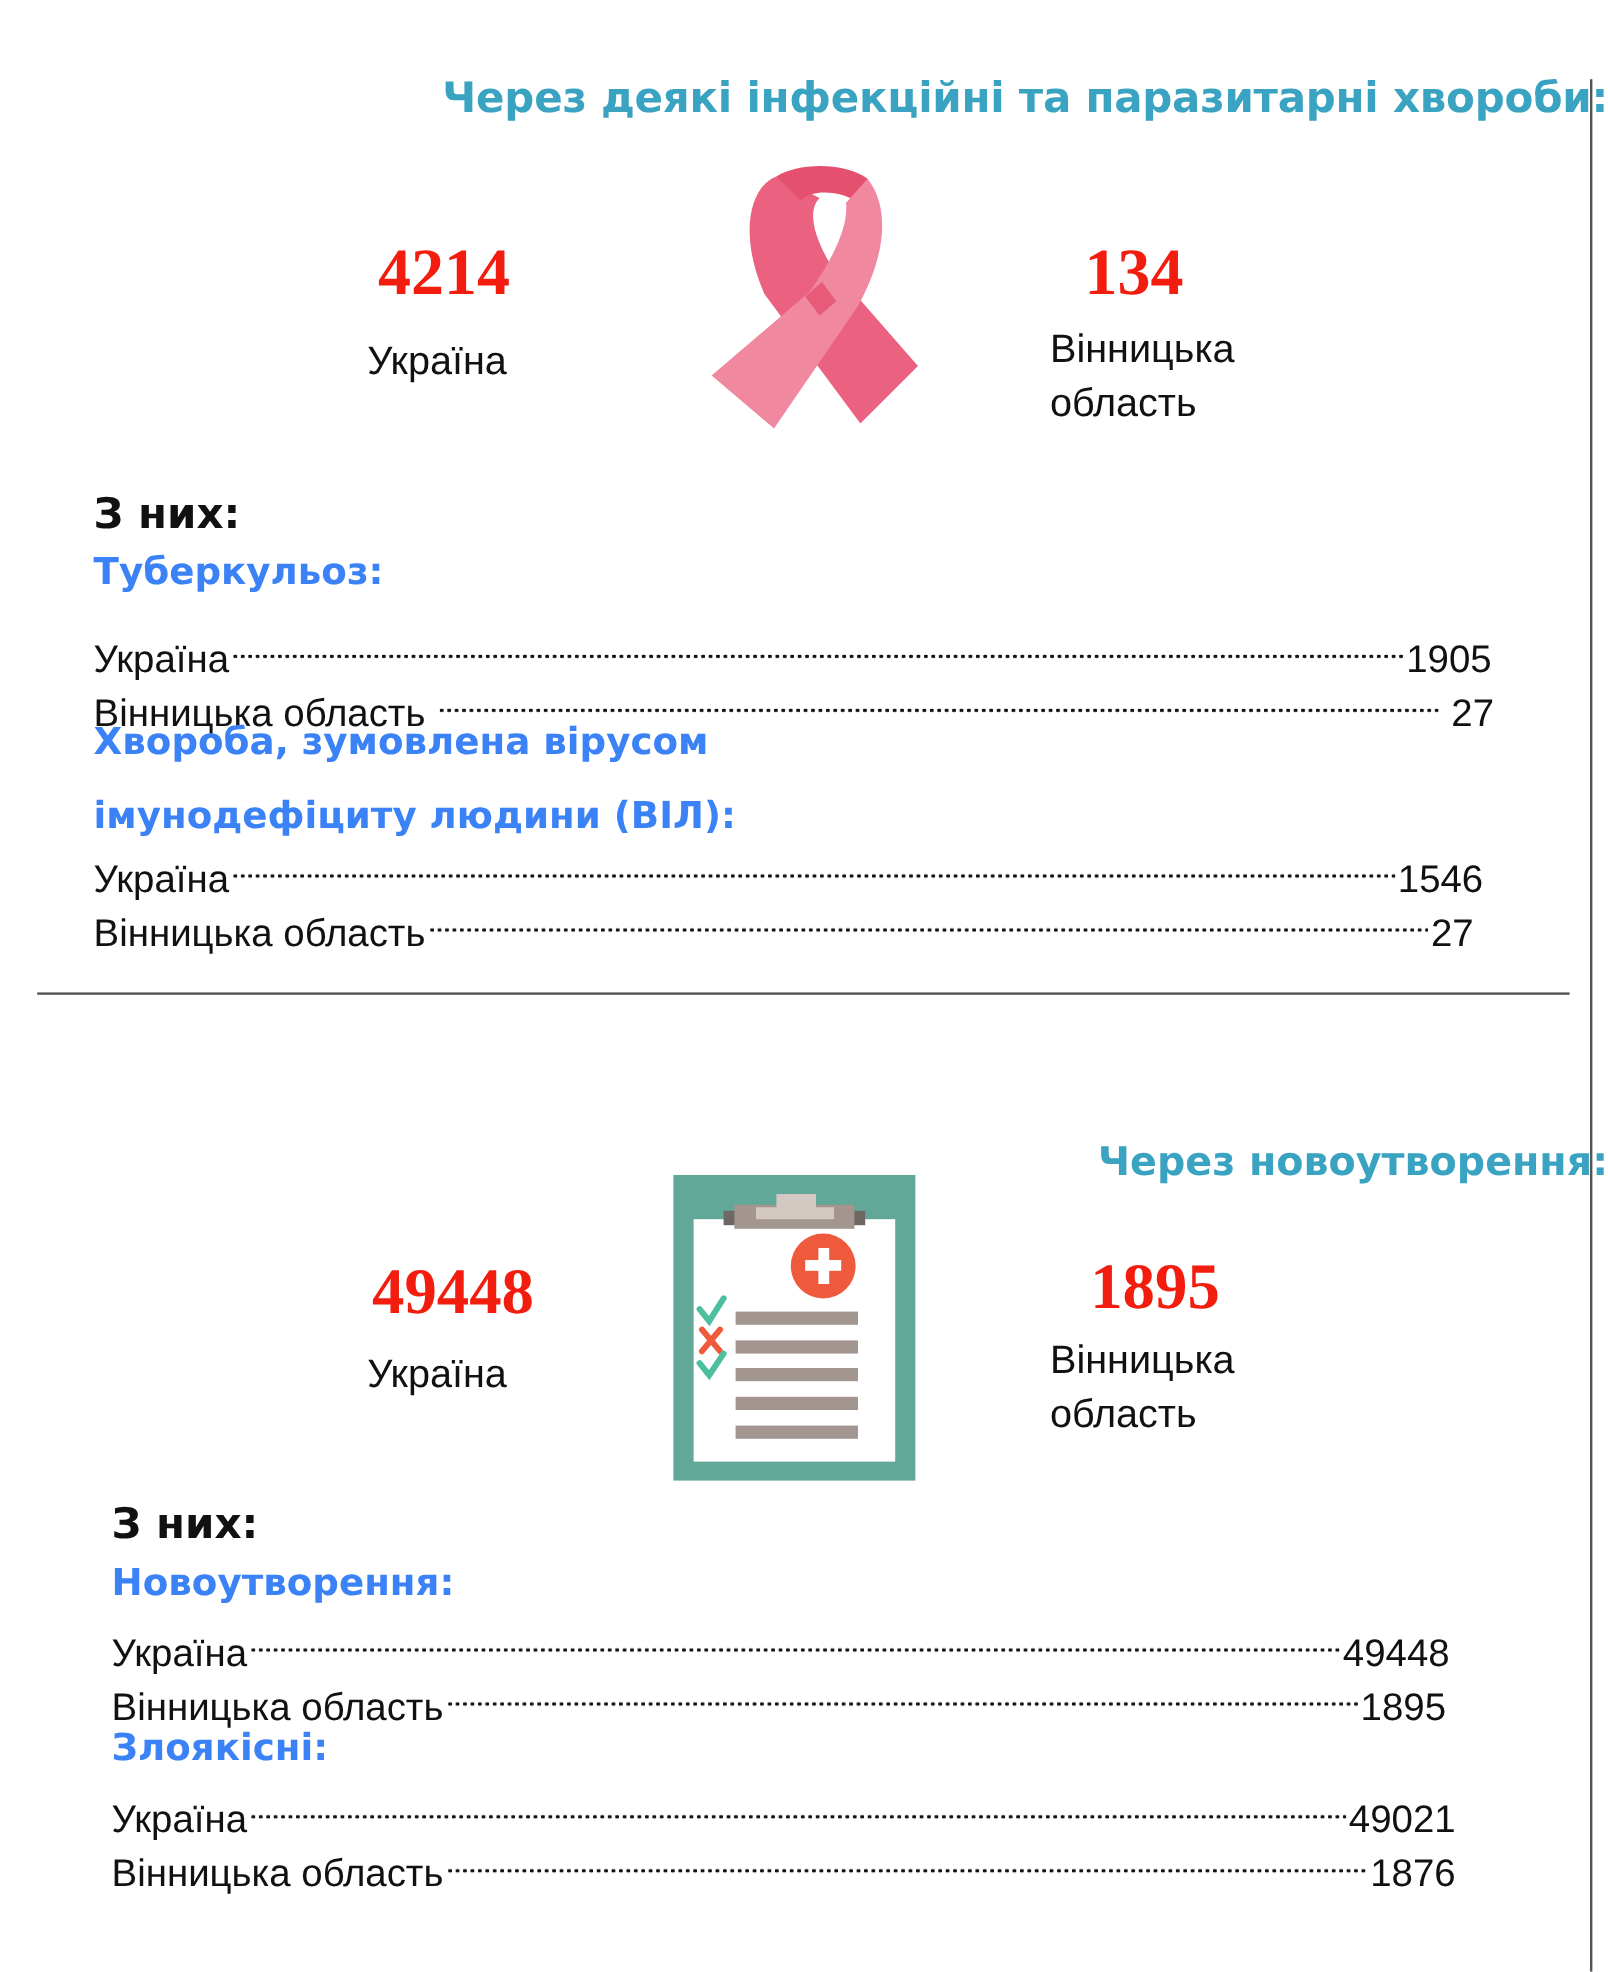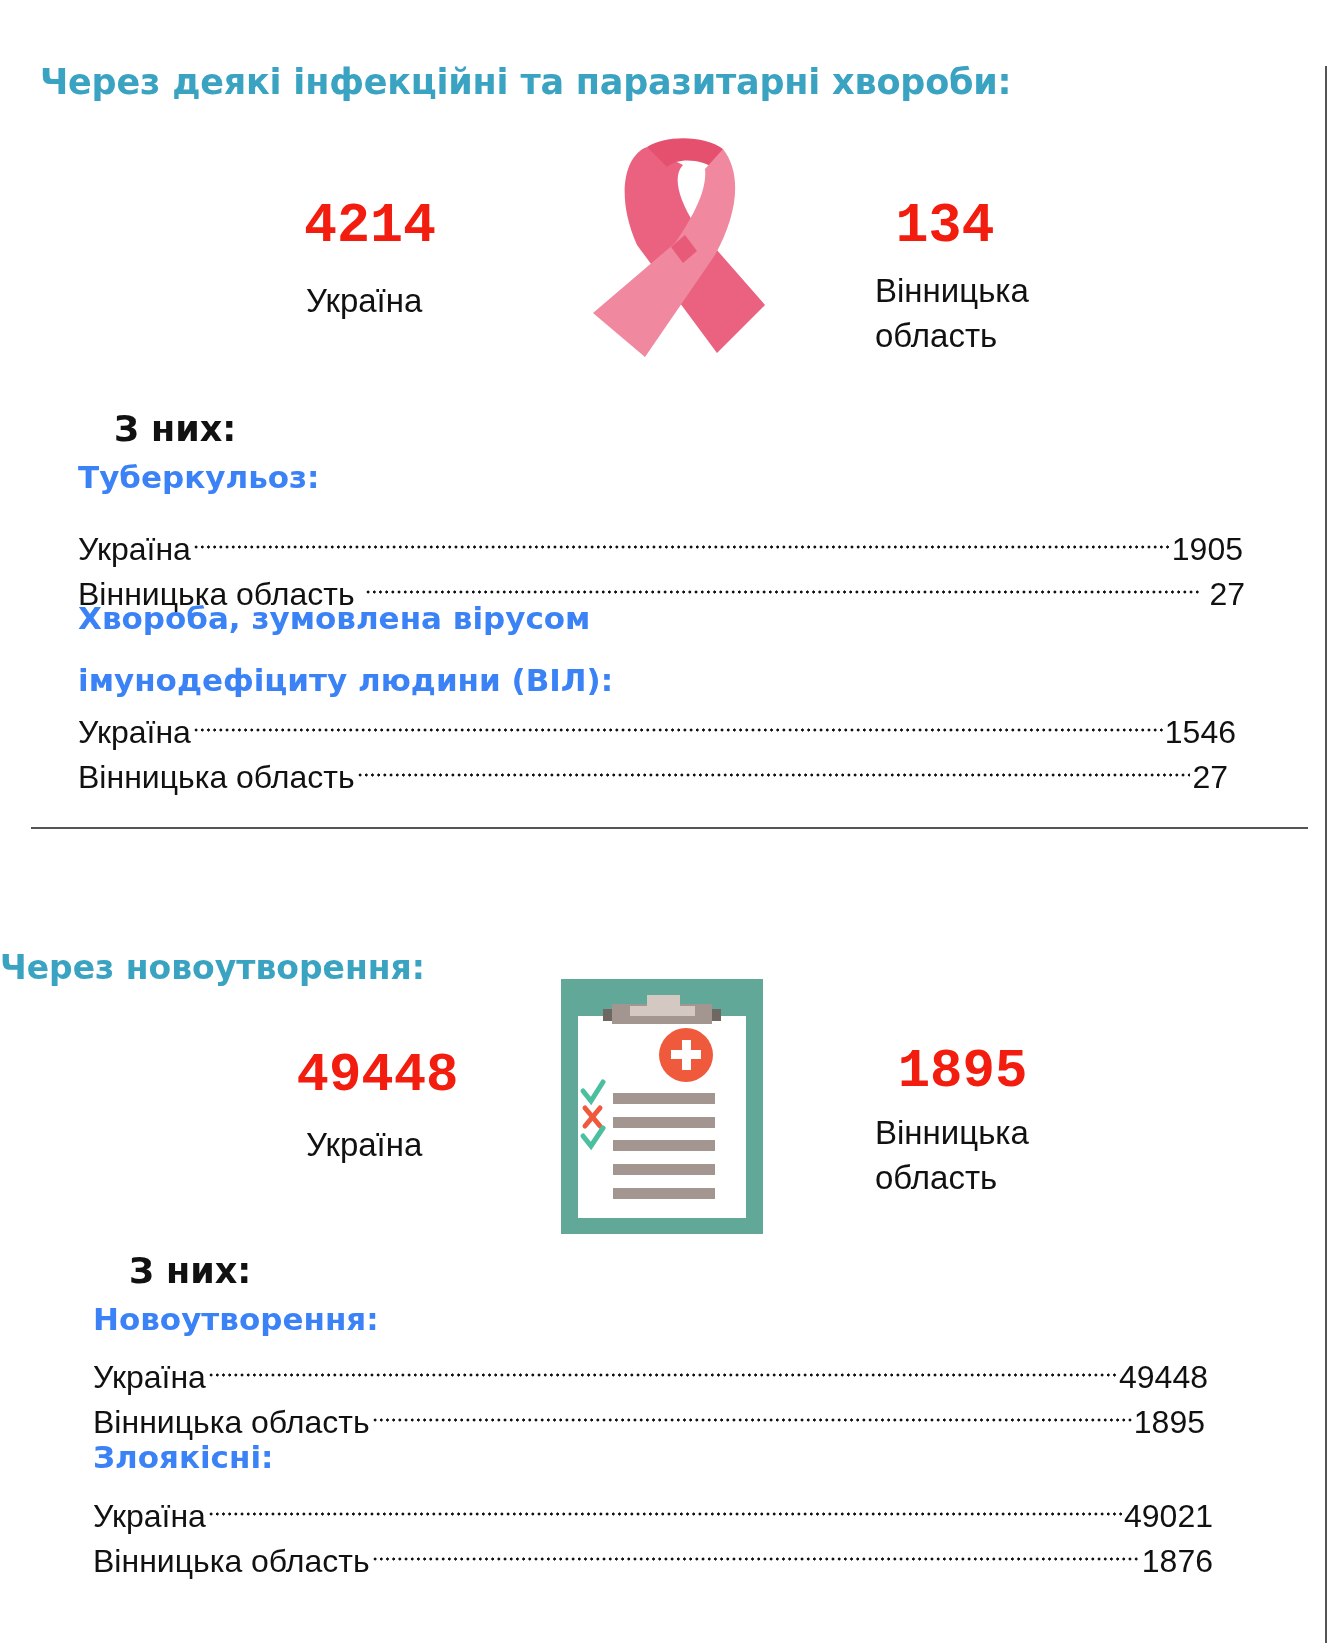"Через деякі інфекційні та паразитарні" .section-title { text-align: left -> right }
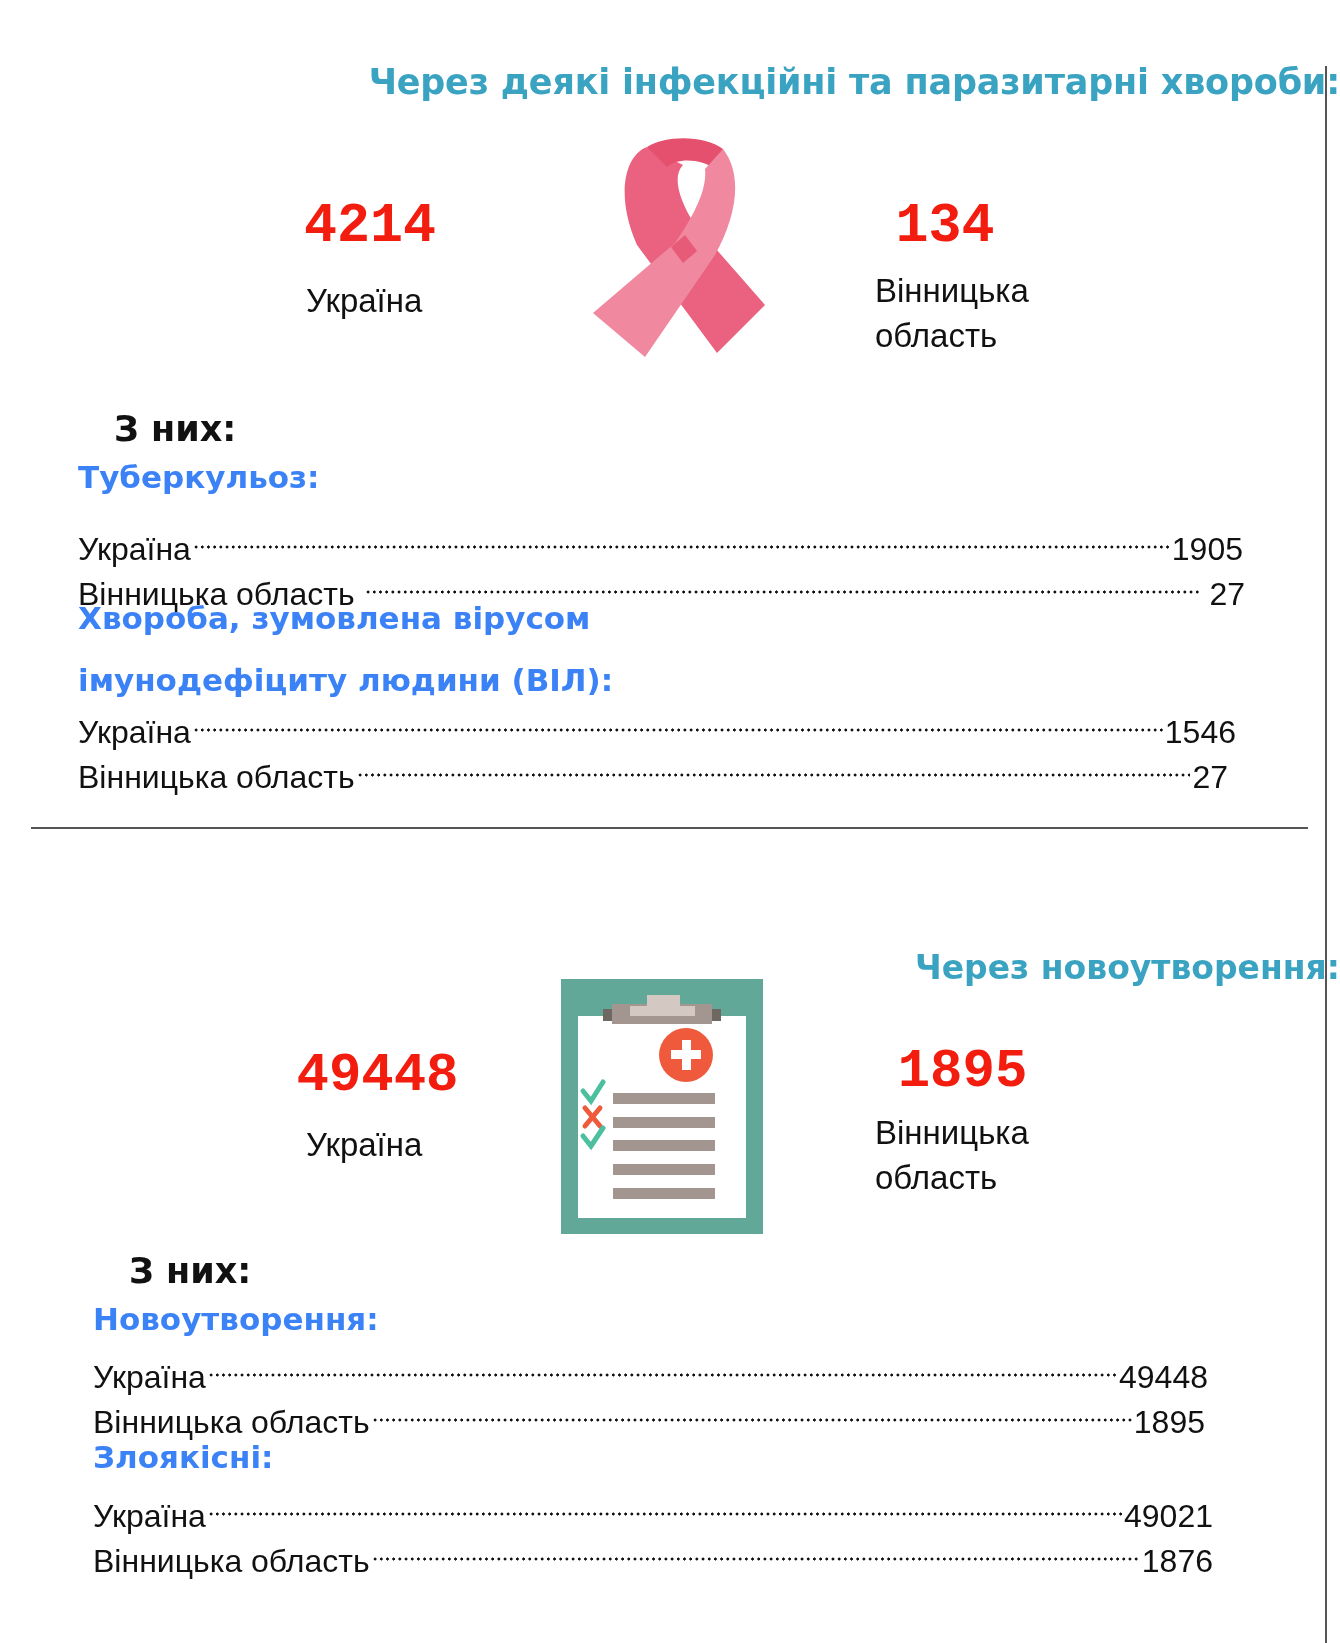"4214" .big-number { font-family: Liberation Mono, monospace -> Liberation Serif, serif }
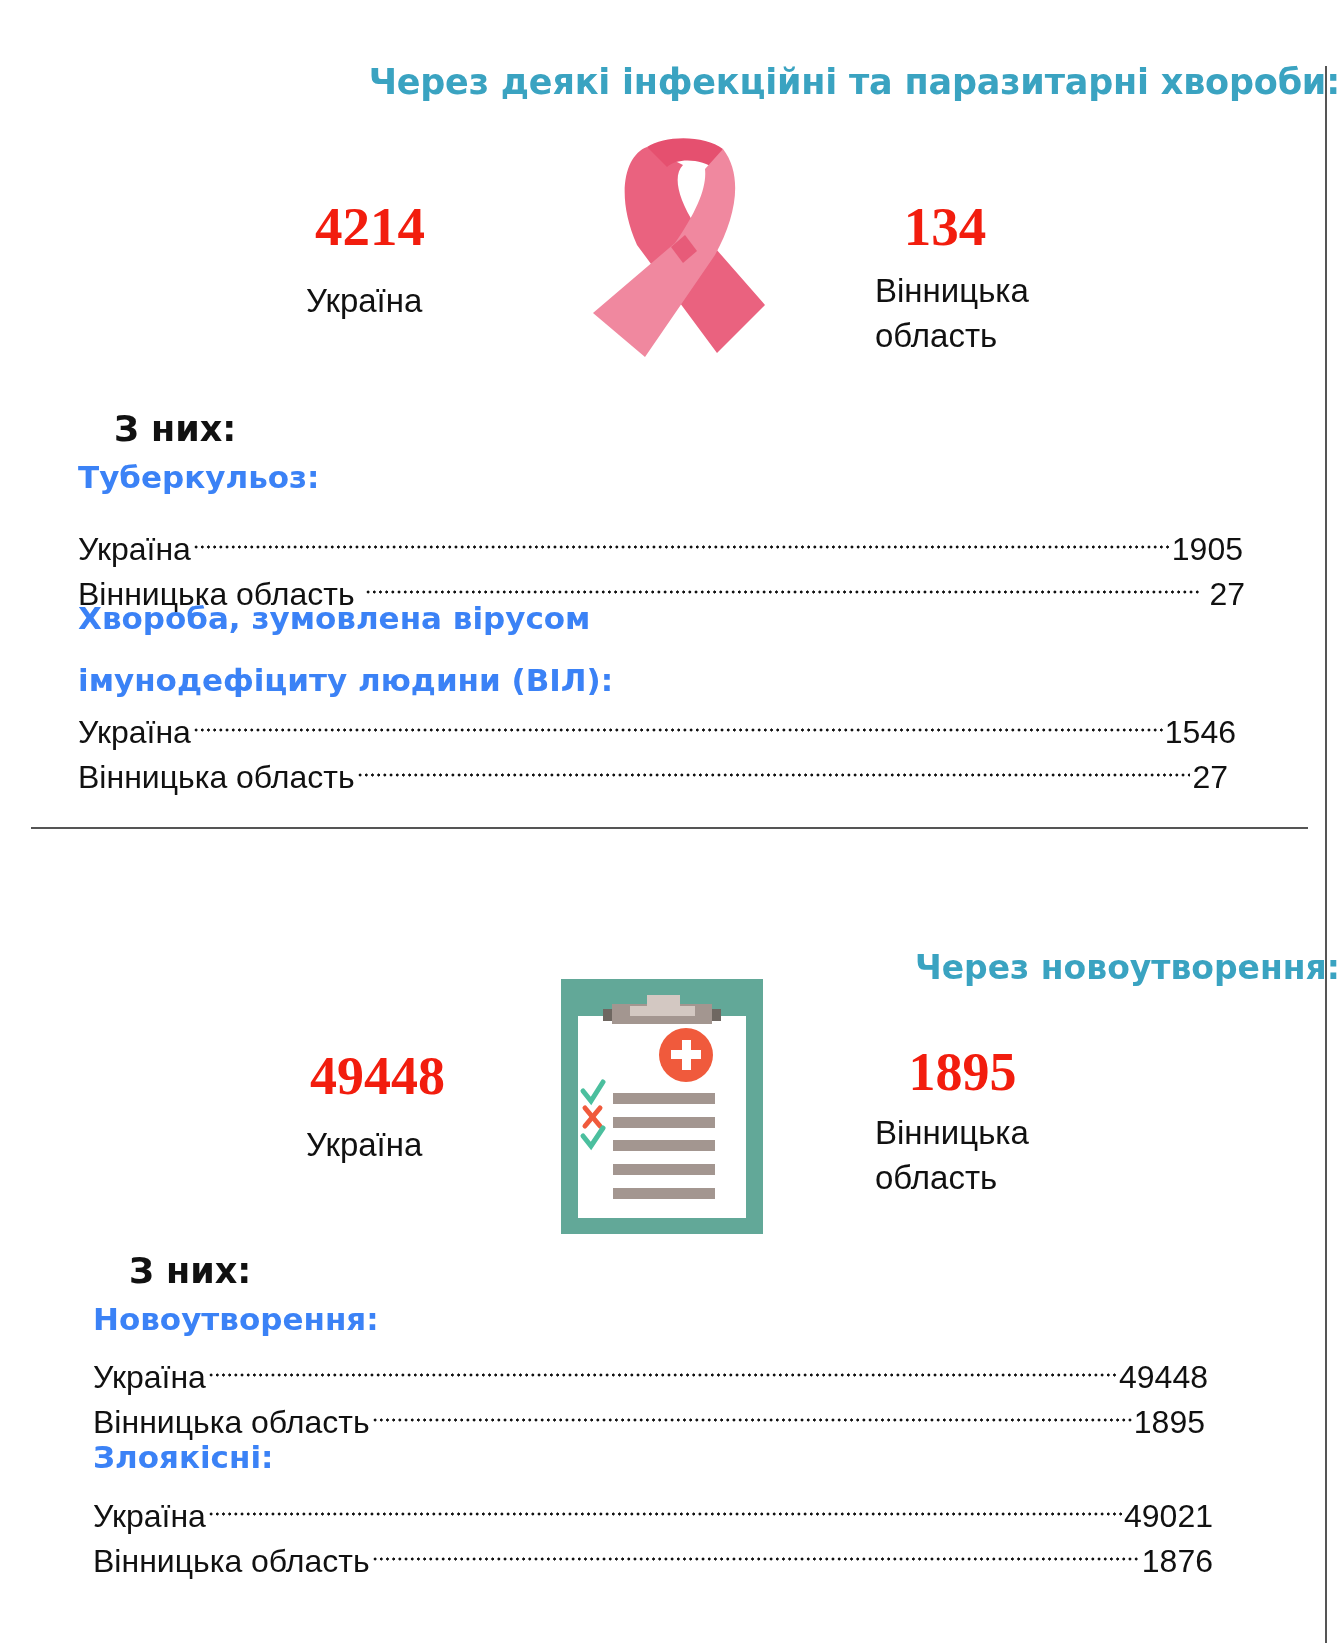"З них:" .subheader { margin-left: 36px -> none }
